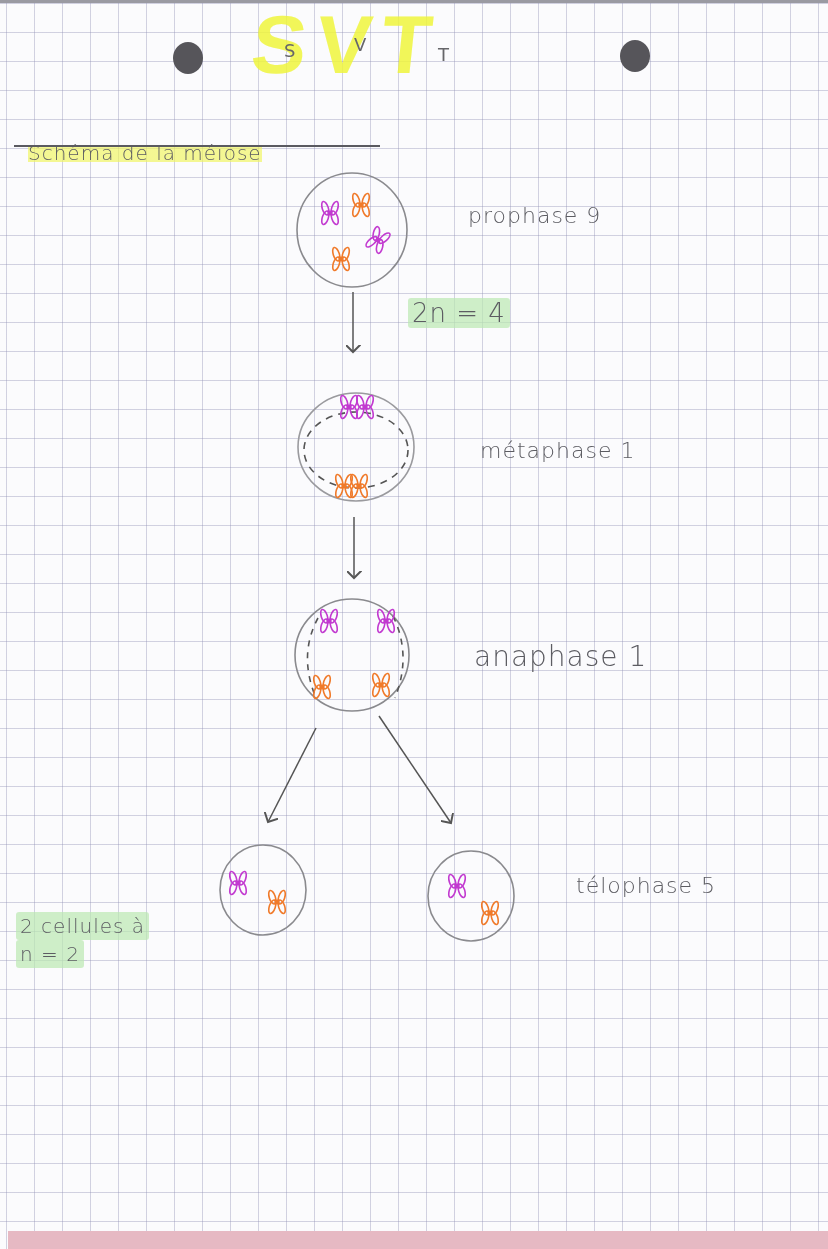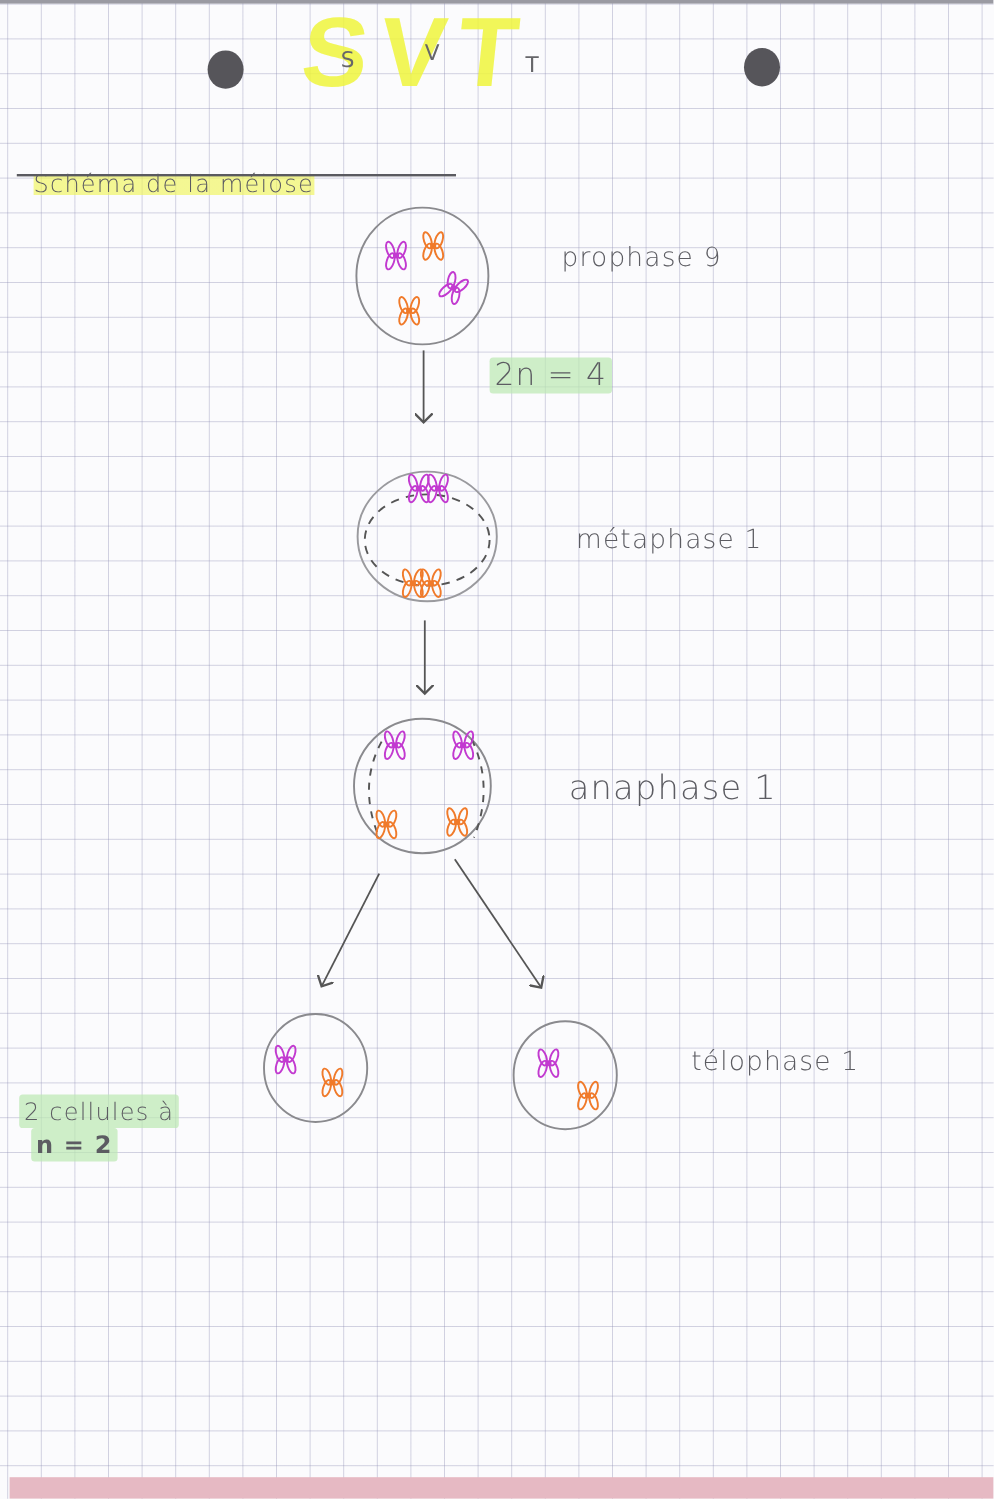"télophase 1" div.hand { text: 1 -> 5 }
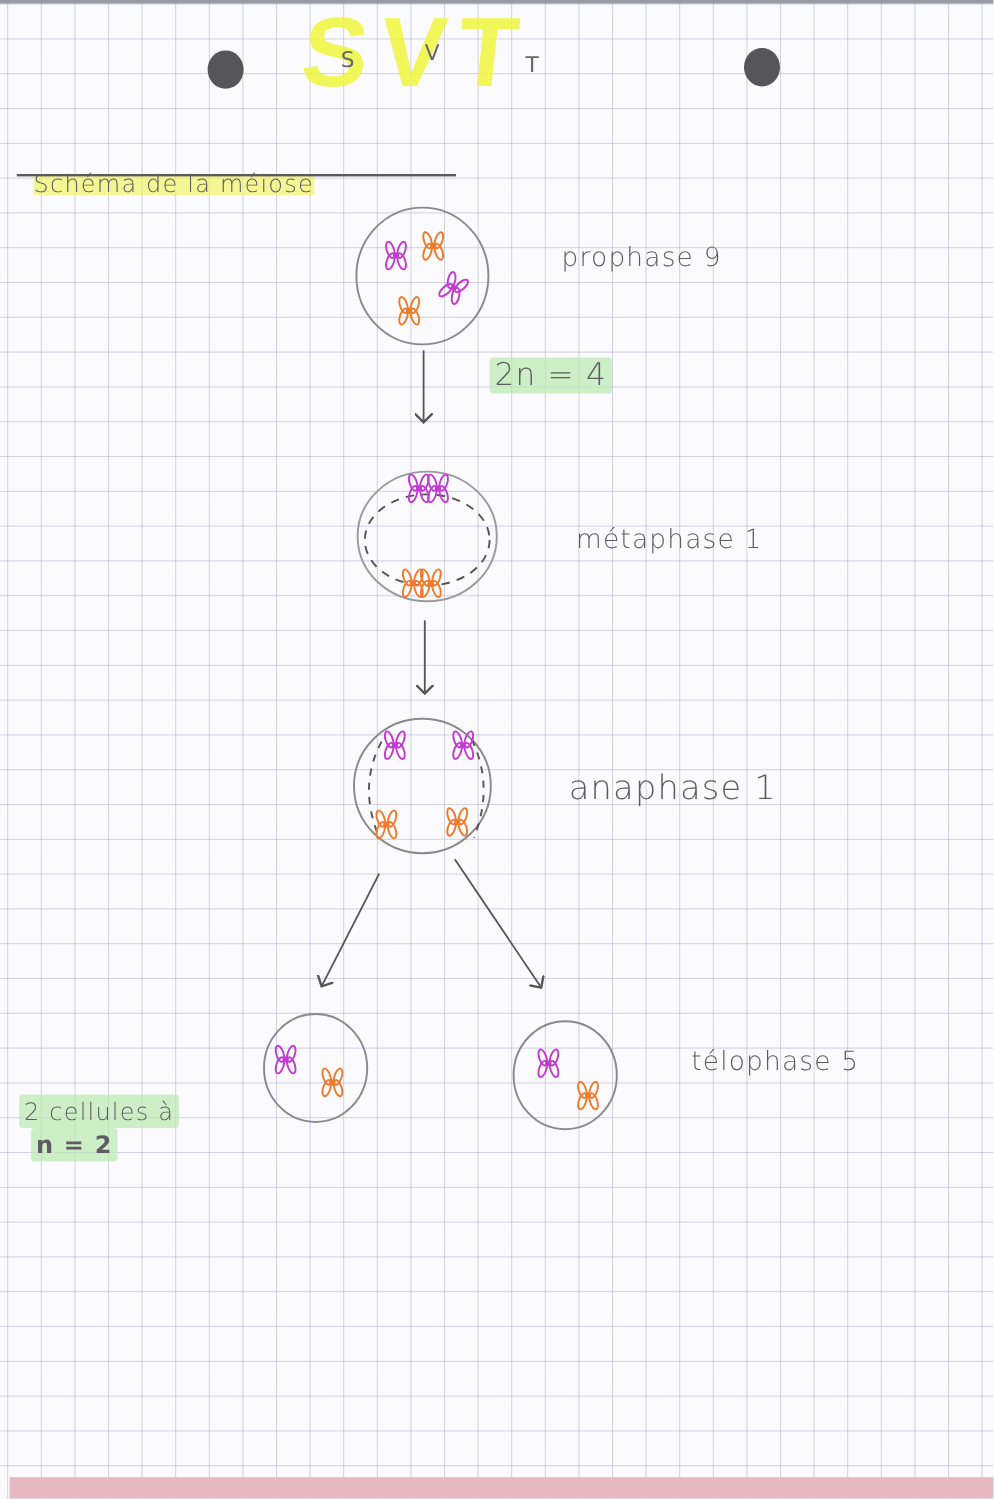"n = 2" div.hl-green { font-weight: bold -> none; margin-left: 10px -> none }
